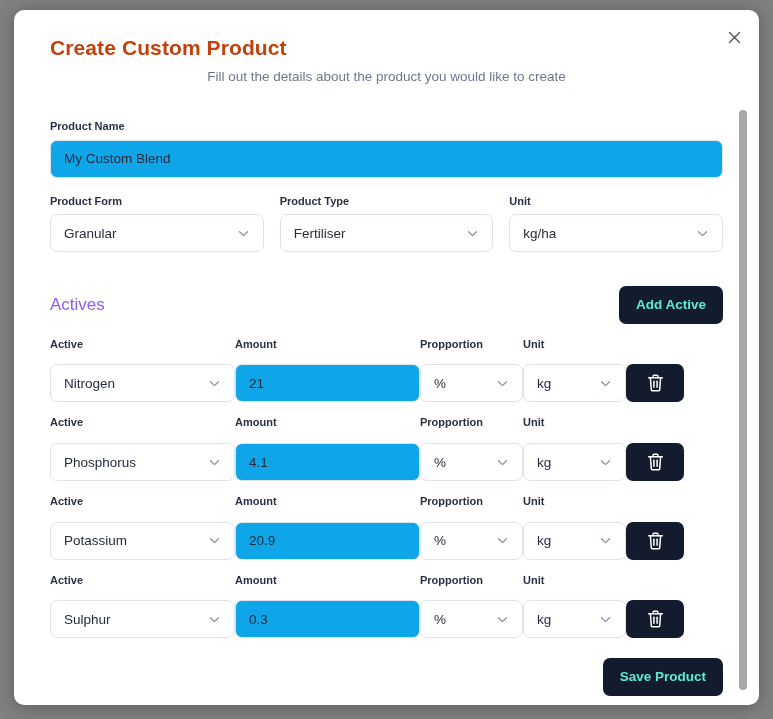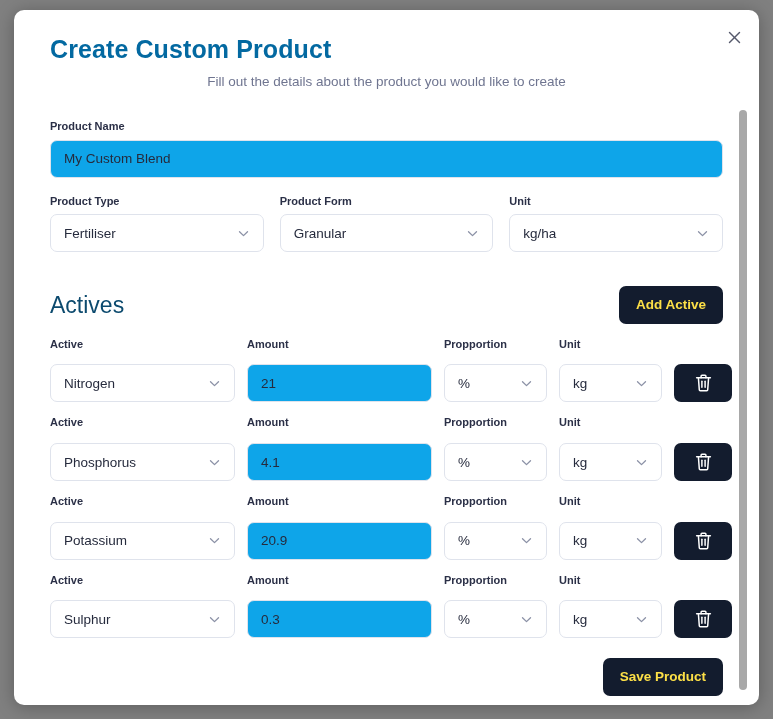"Create Custom Product" .modal-title { color: #0369a1 -> #c2410c; font-size: 25px -> 21px }
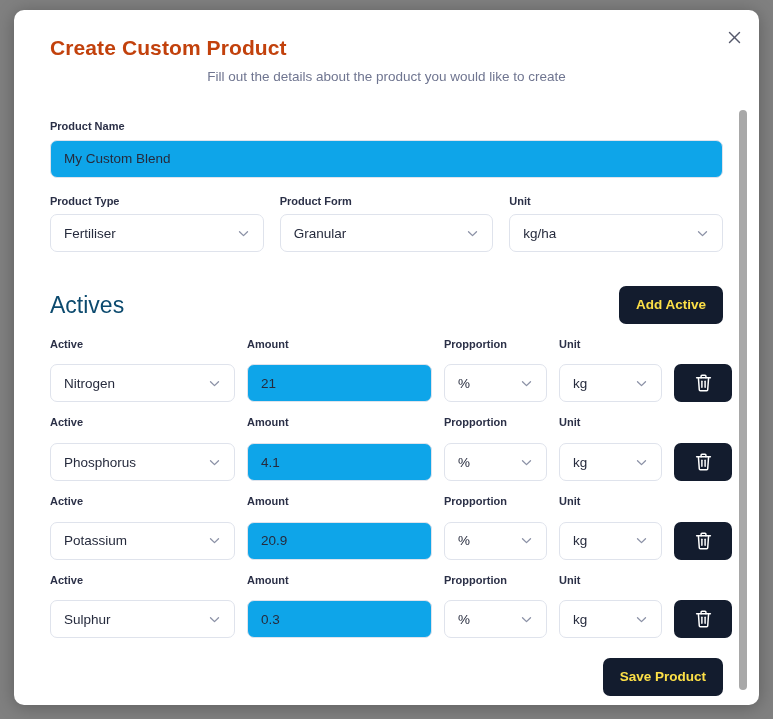"Product Type" div { order: before "Product Form" -> after "Product Form" }
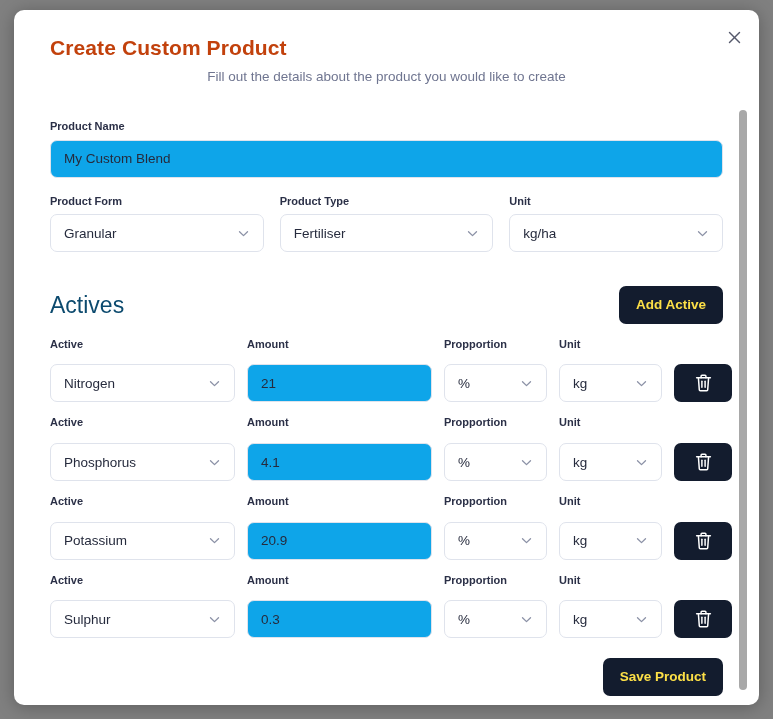"Actives" .actives-title { color: #0c4a6e -> #8b5cf6; font-size: 23px -> 17px }
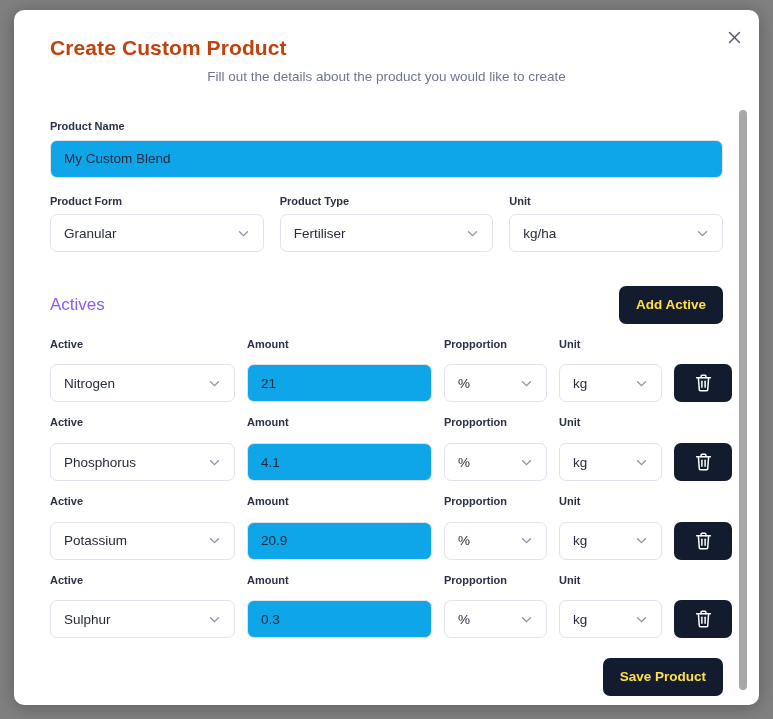"Add Active" .btn-dark { color: #fde047 -> #5eead4 }
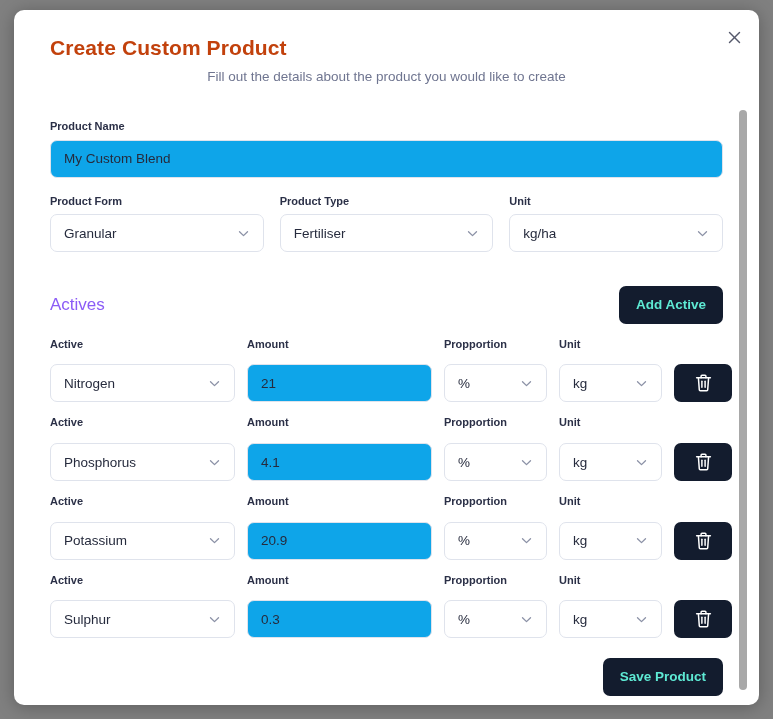"Active" .active-row .labels, .active-row .controls { gap: 12px -> 0 }
